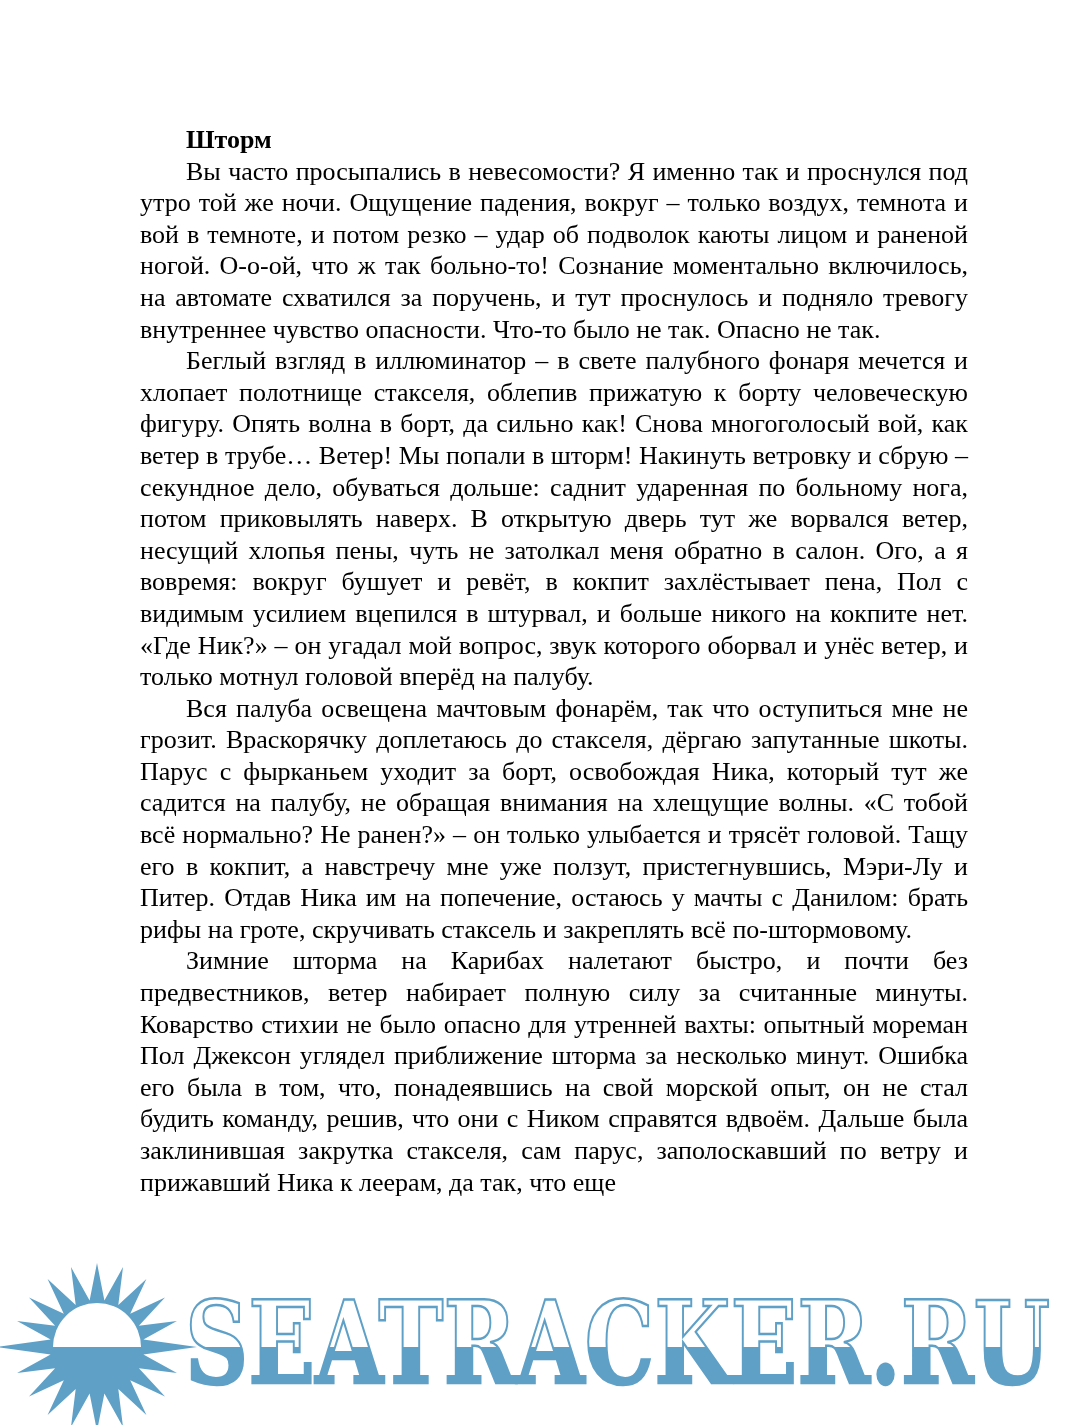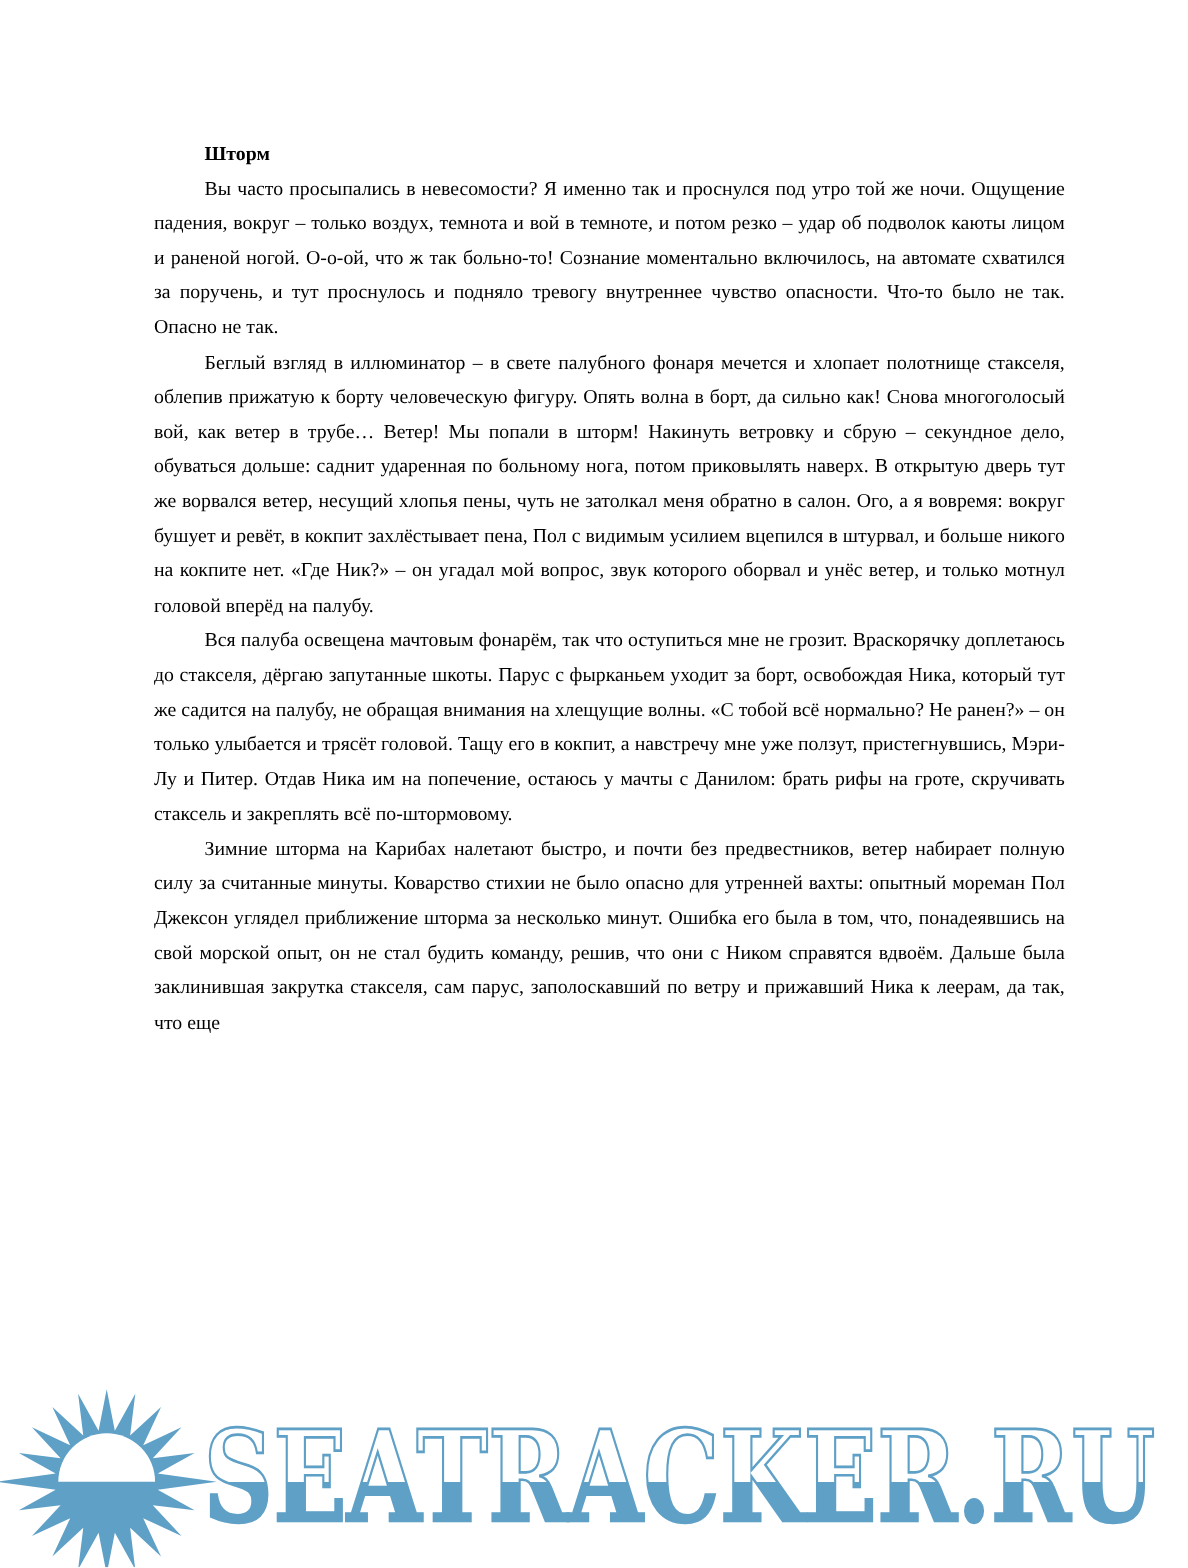"Шторм" .text-block { font-size: 18px -> 26px }
